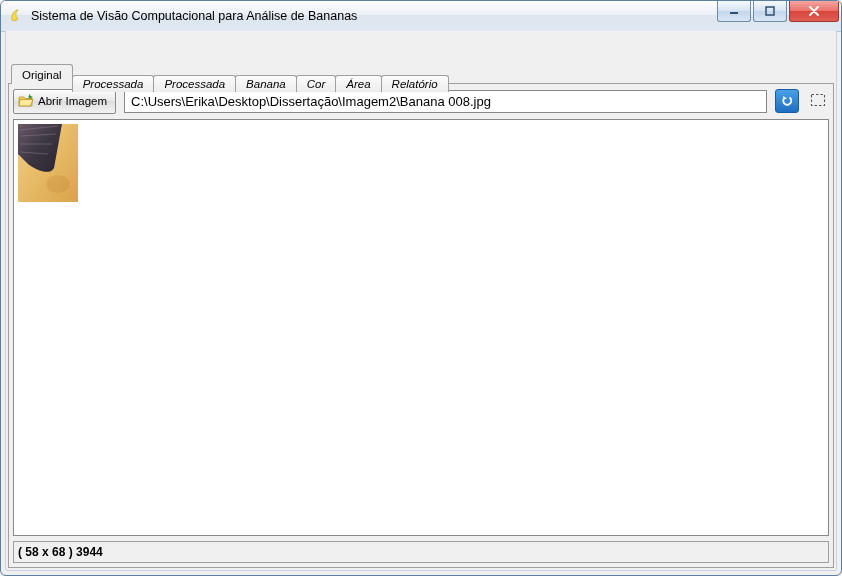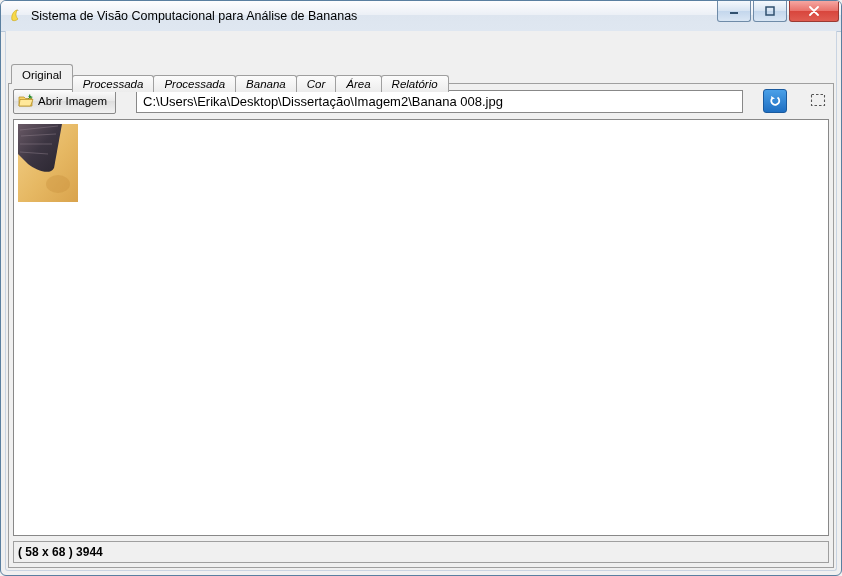"Abrir Imagem" .toolbar { gap: 20px -> 8px }
